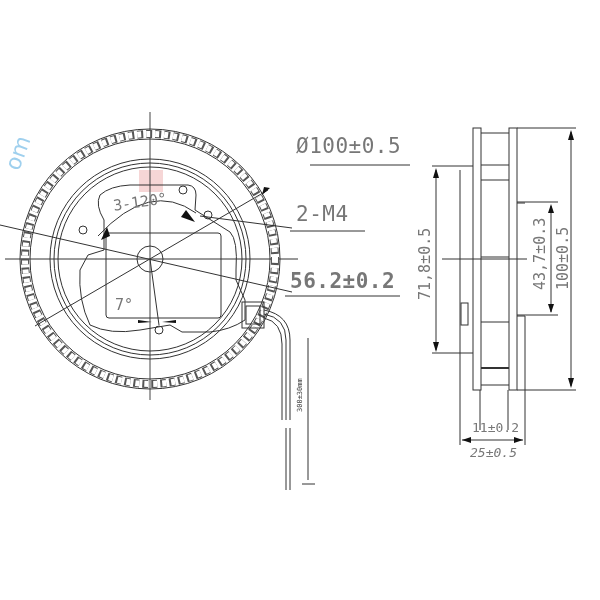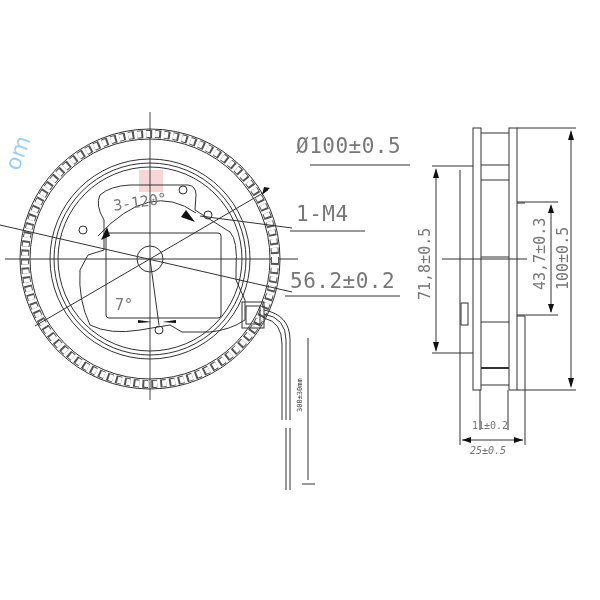"1-M4" div.lbl { text: 1-M4 -> 2-M4 }
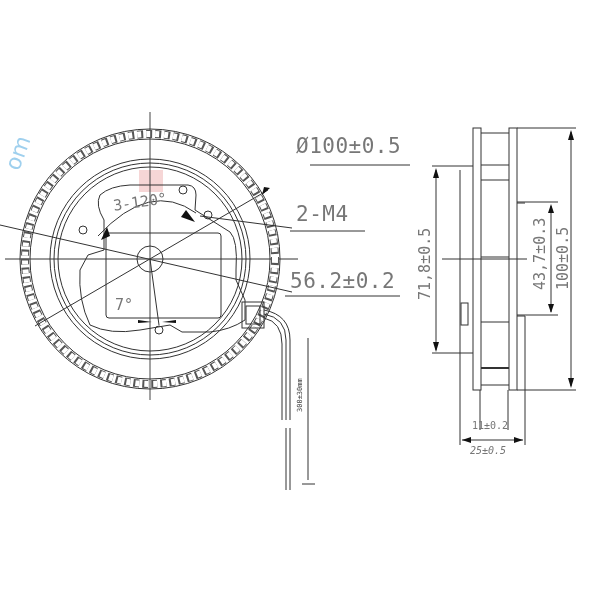"56.2±0.2" div.lbl { font-weight: none -> bold }
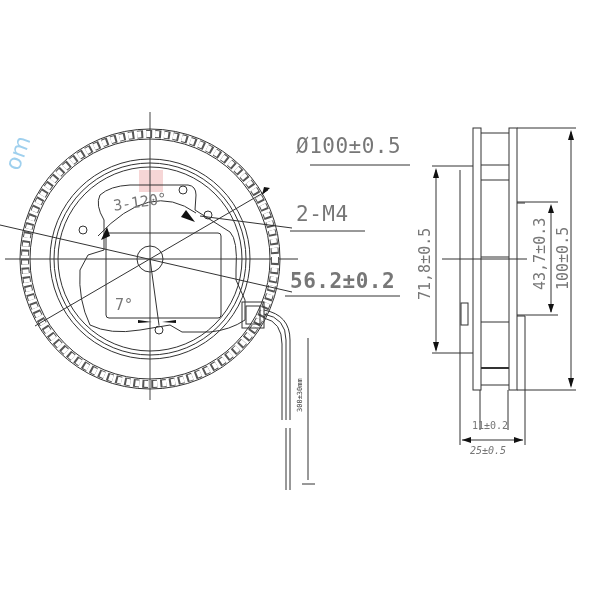"11±0.2" .sm { font-size: 10px -> 13px }
